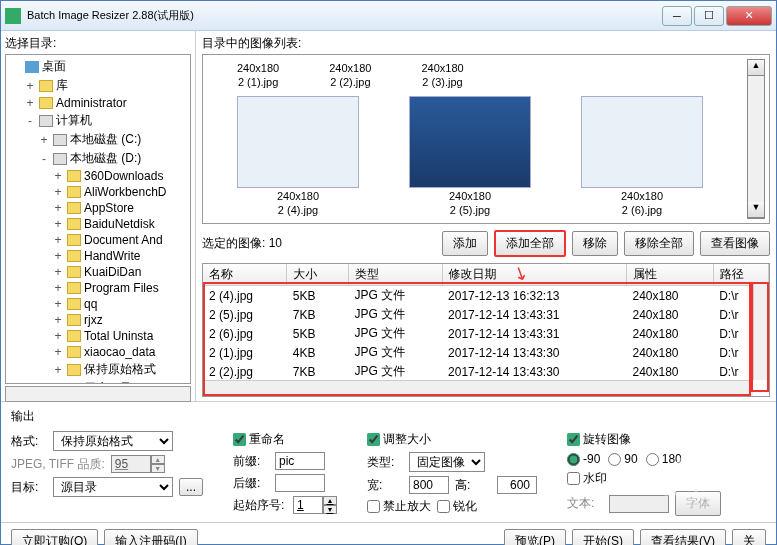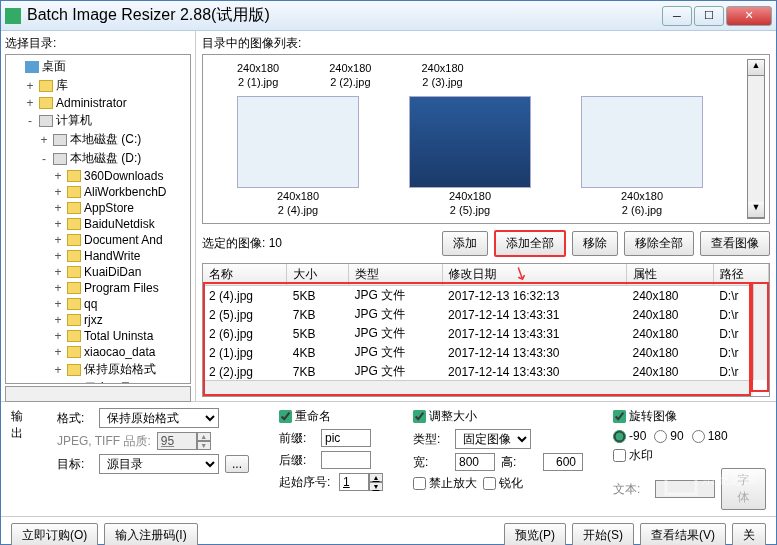"Batch Image Resizer 2.88(试用版)" .titlebar-text { font-size: 16px -> 11px }
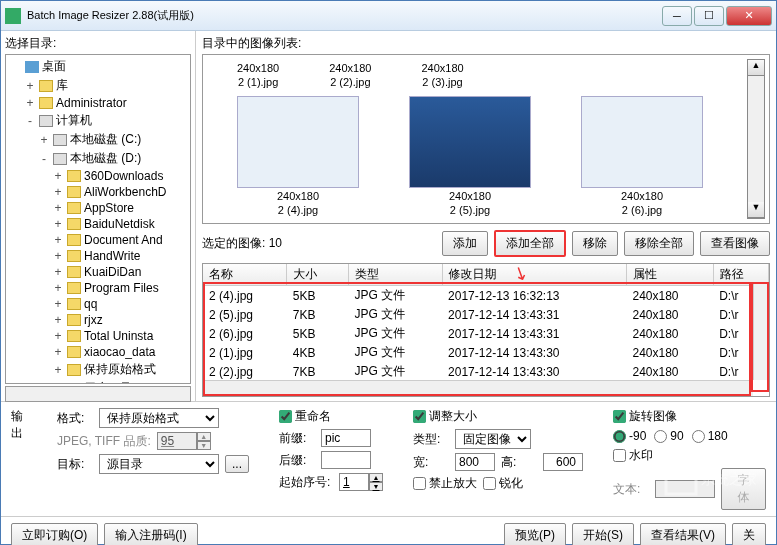"输出" .bottom { flex-direction: row -> column; gap: 22px -> 6px }
